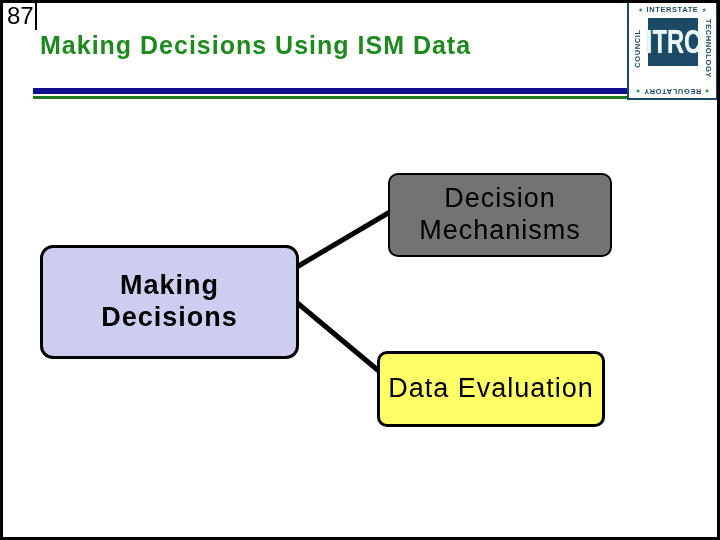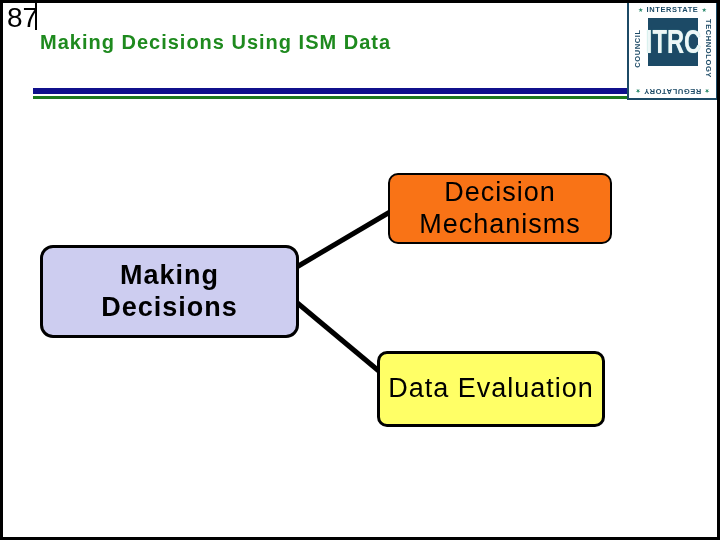"87" .slide-number { font-size: 28px -> 24px }
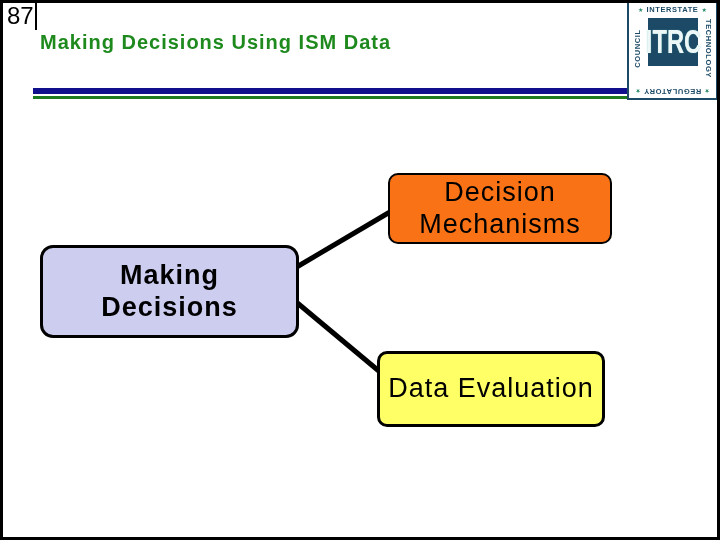"Making Decisions Using ISM Data" .slide-title { font-size: 20px -> 25px }
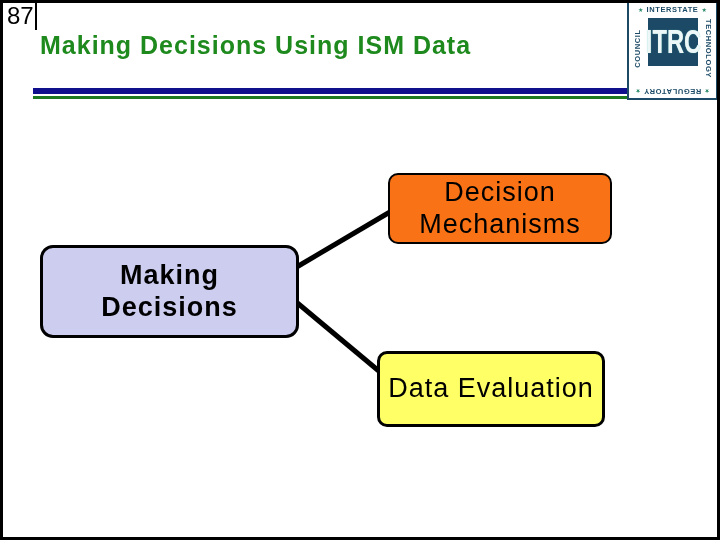"Decision" .node-mechanisms { background: #f97316 -> #737373; height: 71px -> 84px }
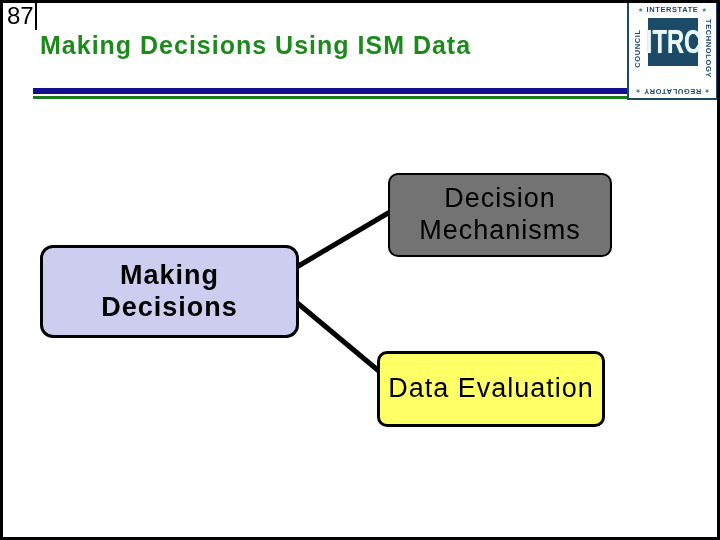"Making" .node-making { height: 93px -> 114px }
